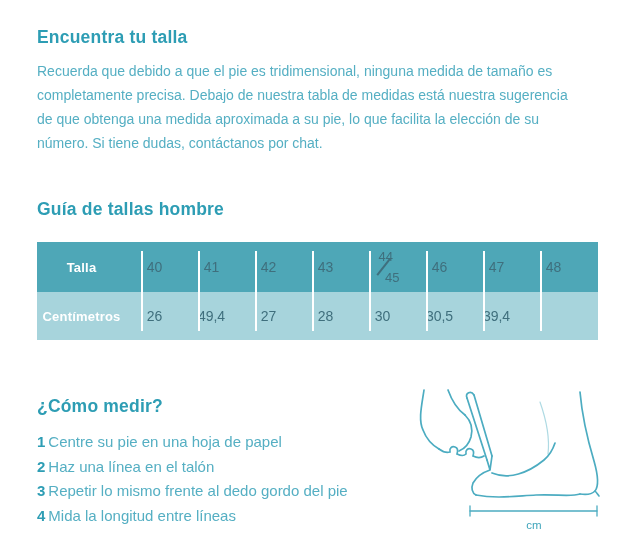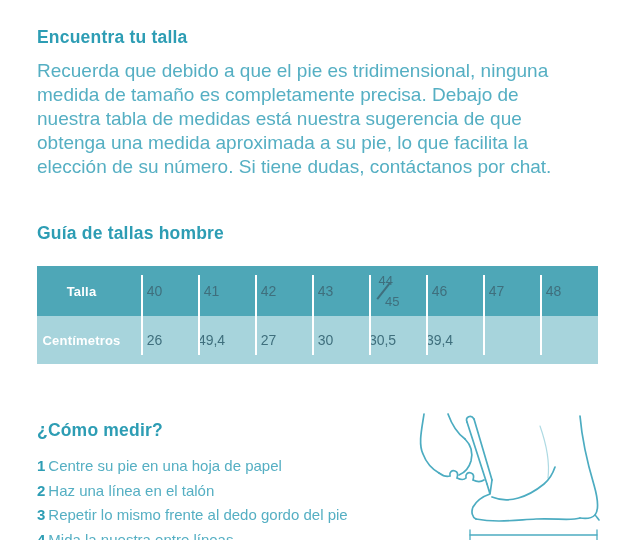"Recuerda que debido a que" .intro p { font-size: 19px -> 14px }
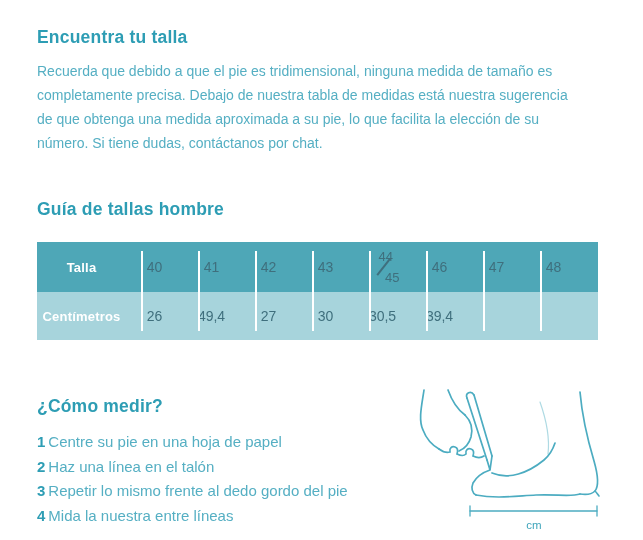"28" div.cell { html: none -> <div>28</div> }
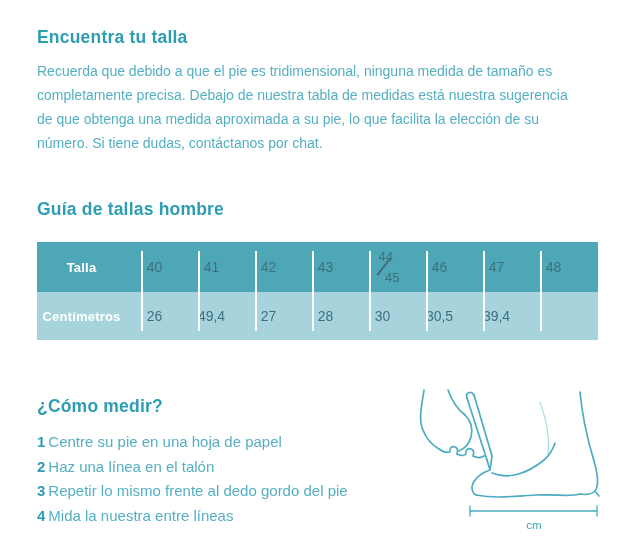"Mida la nuestra entre líneas" span { text: nuestra -> longitud }
